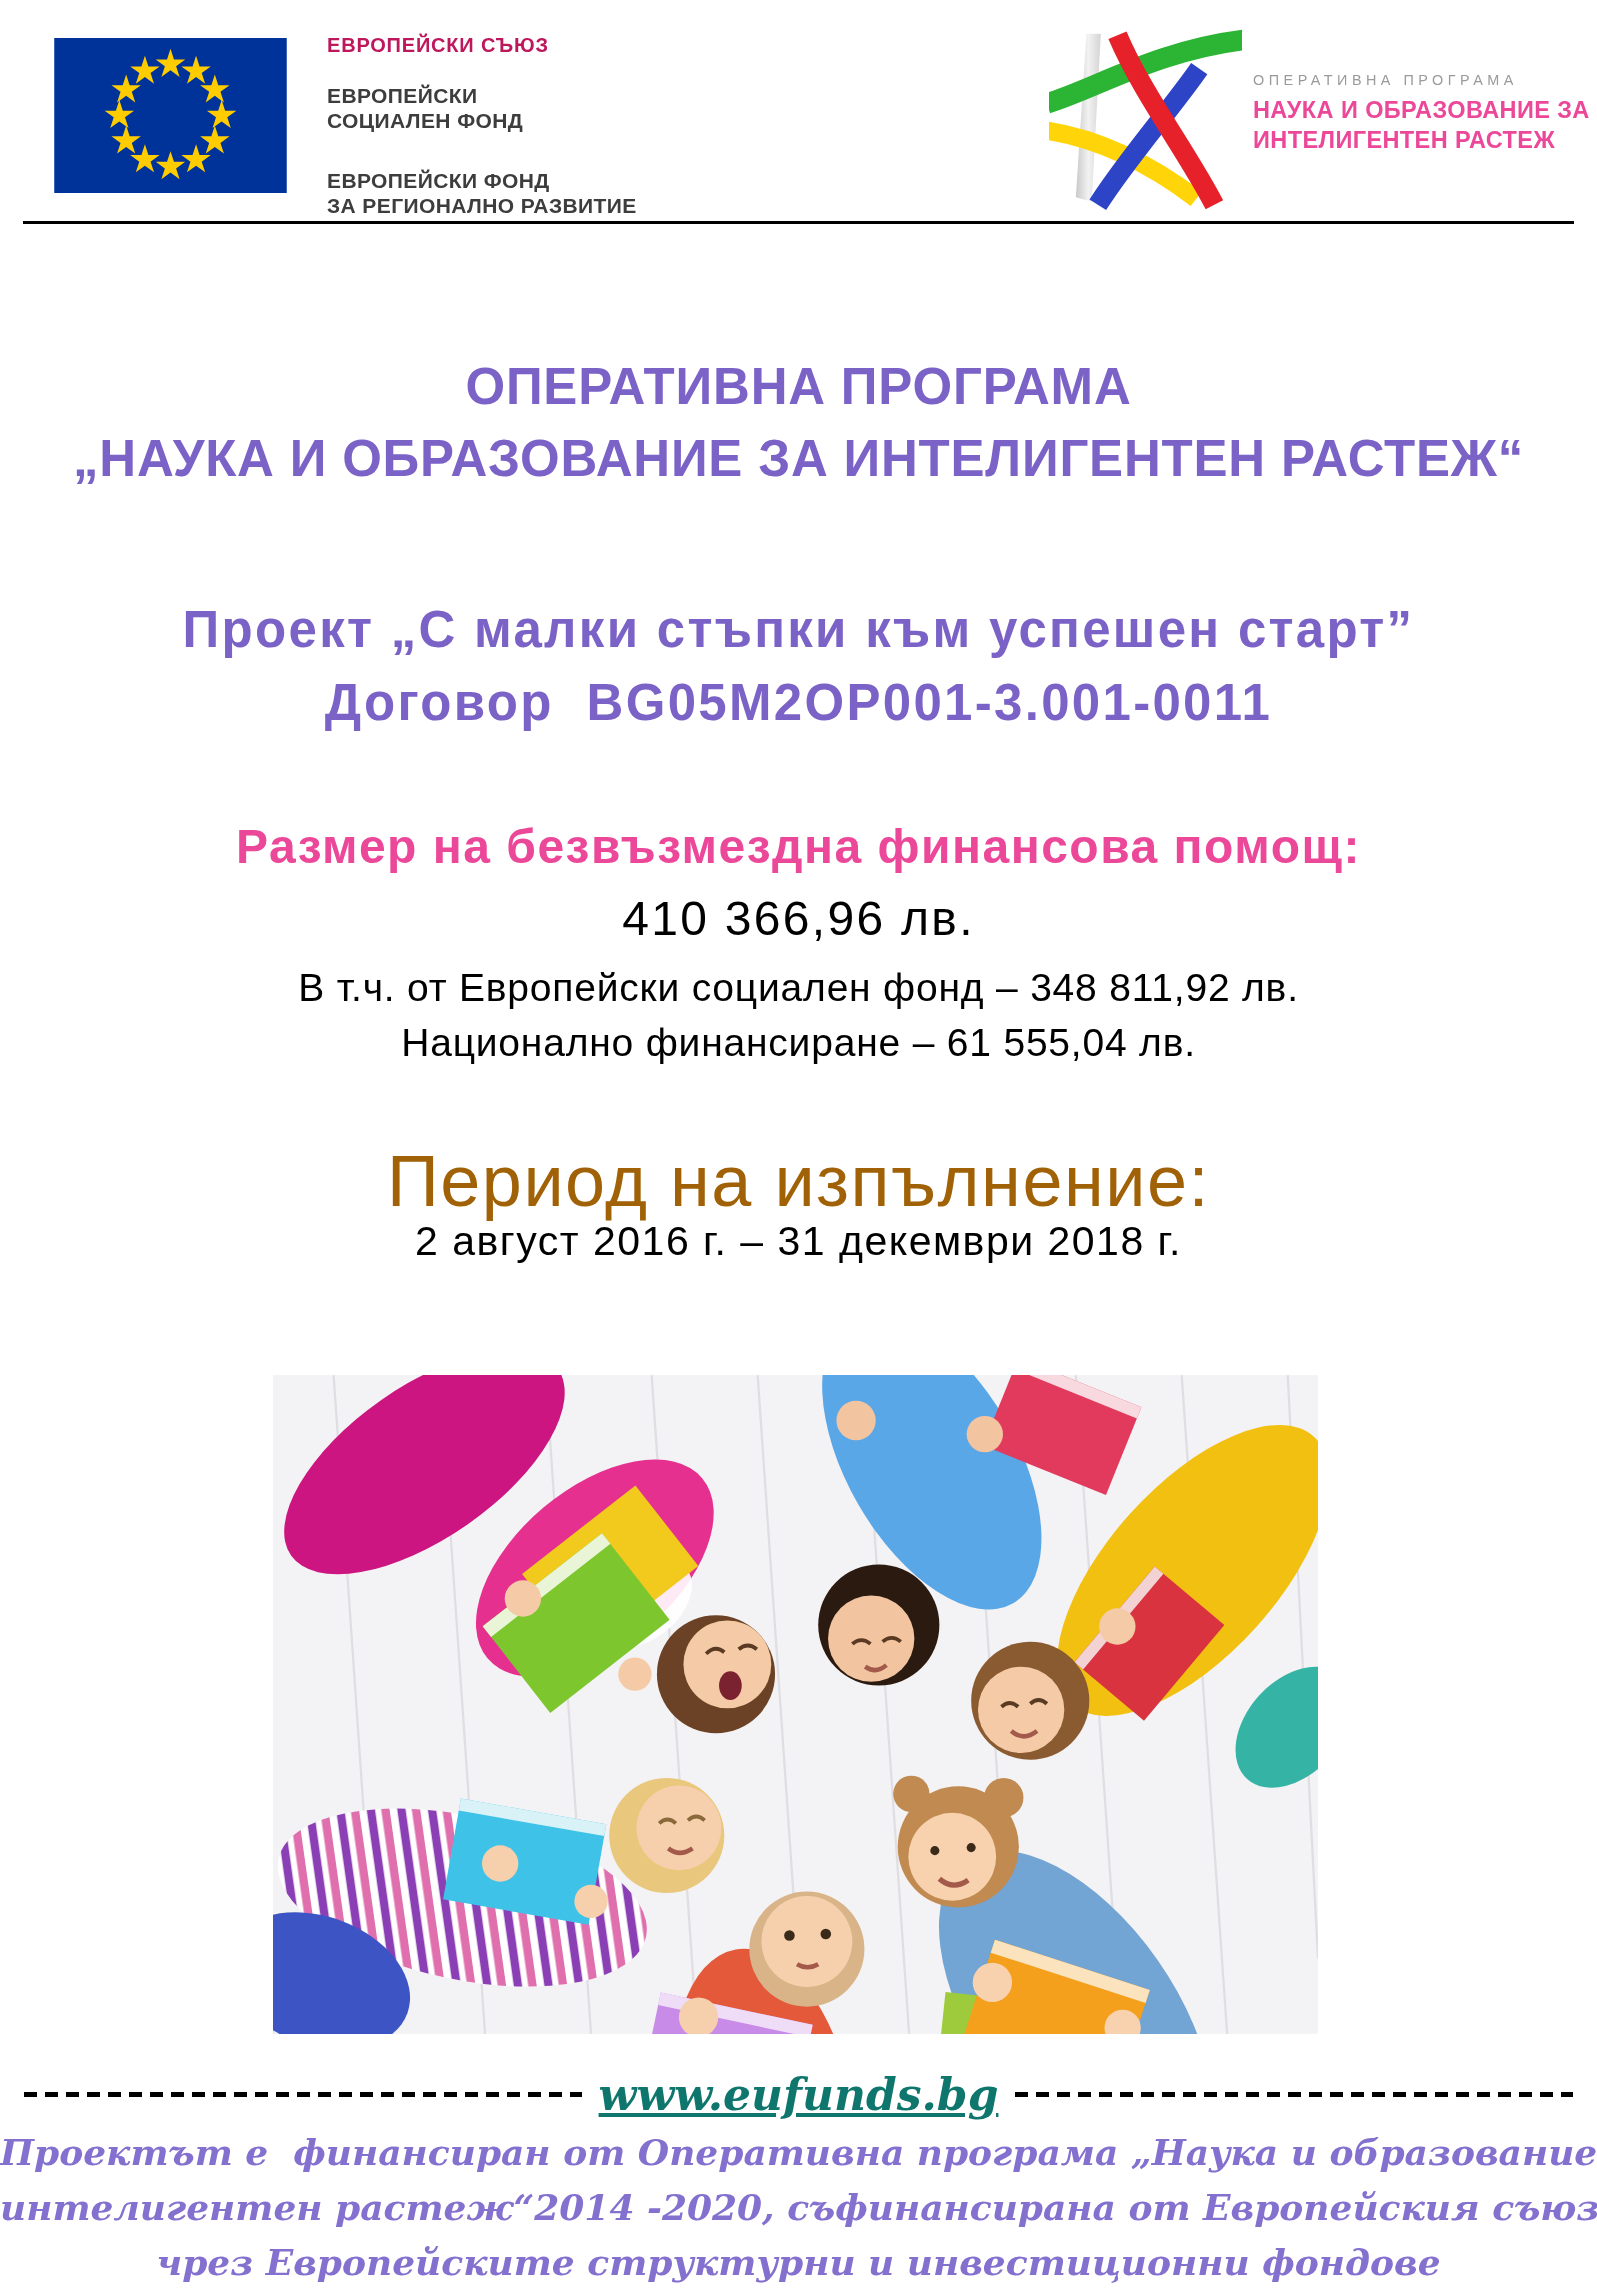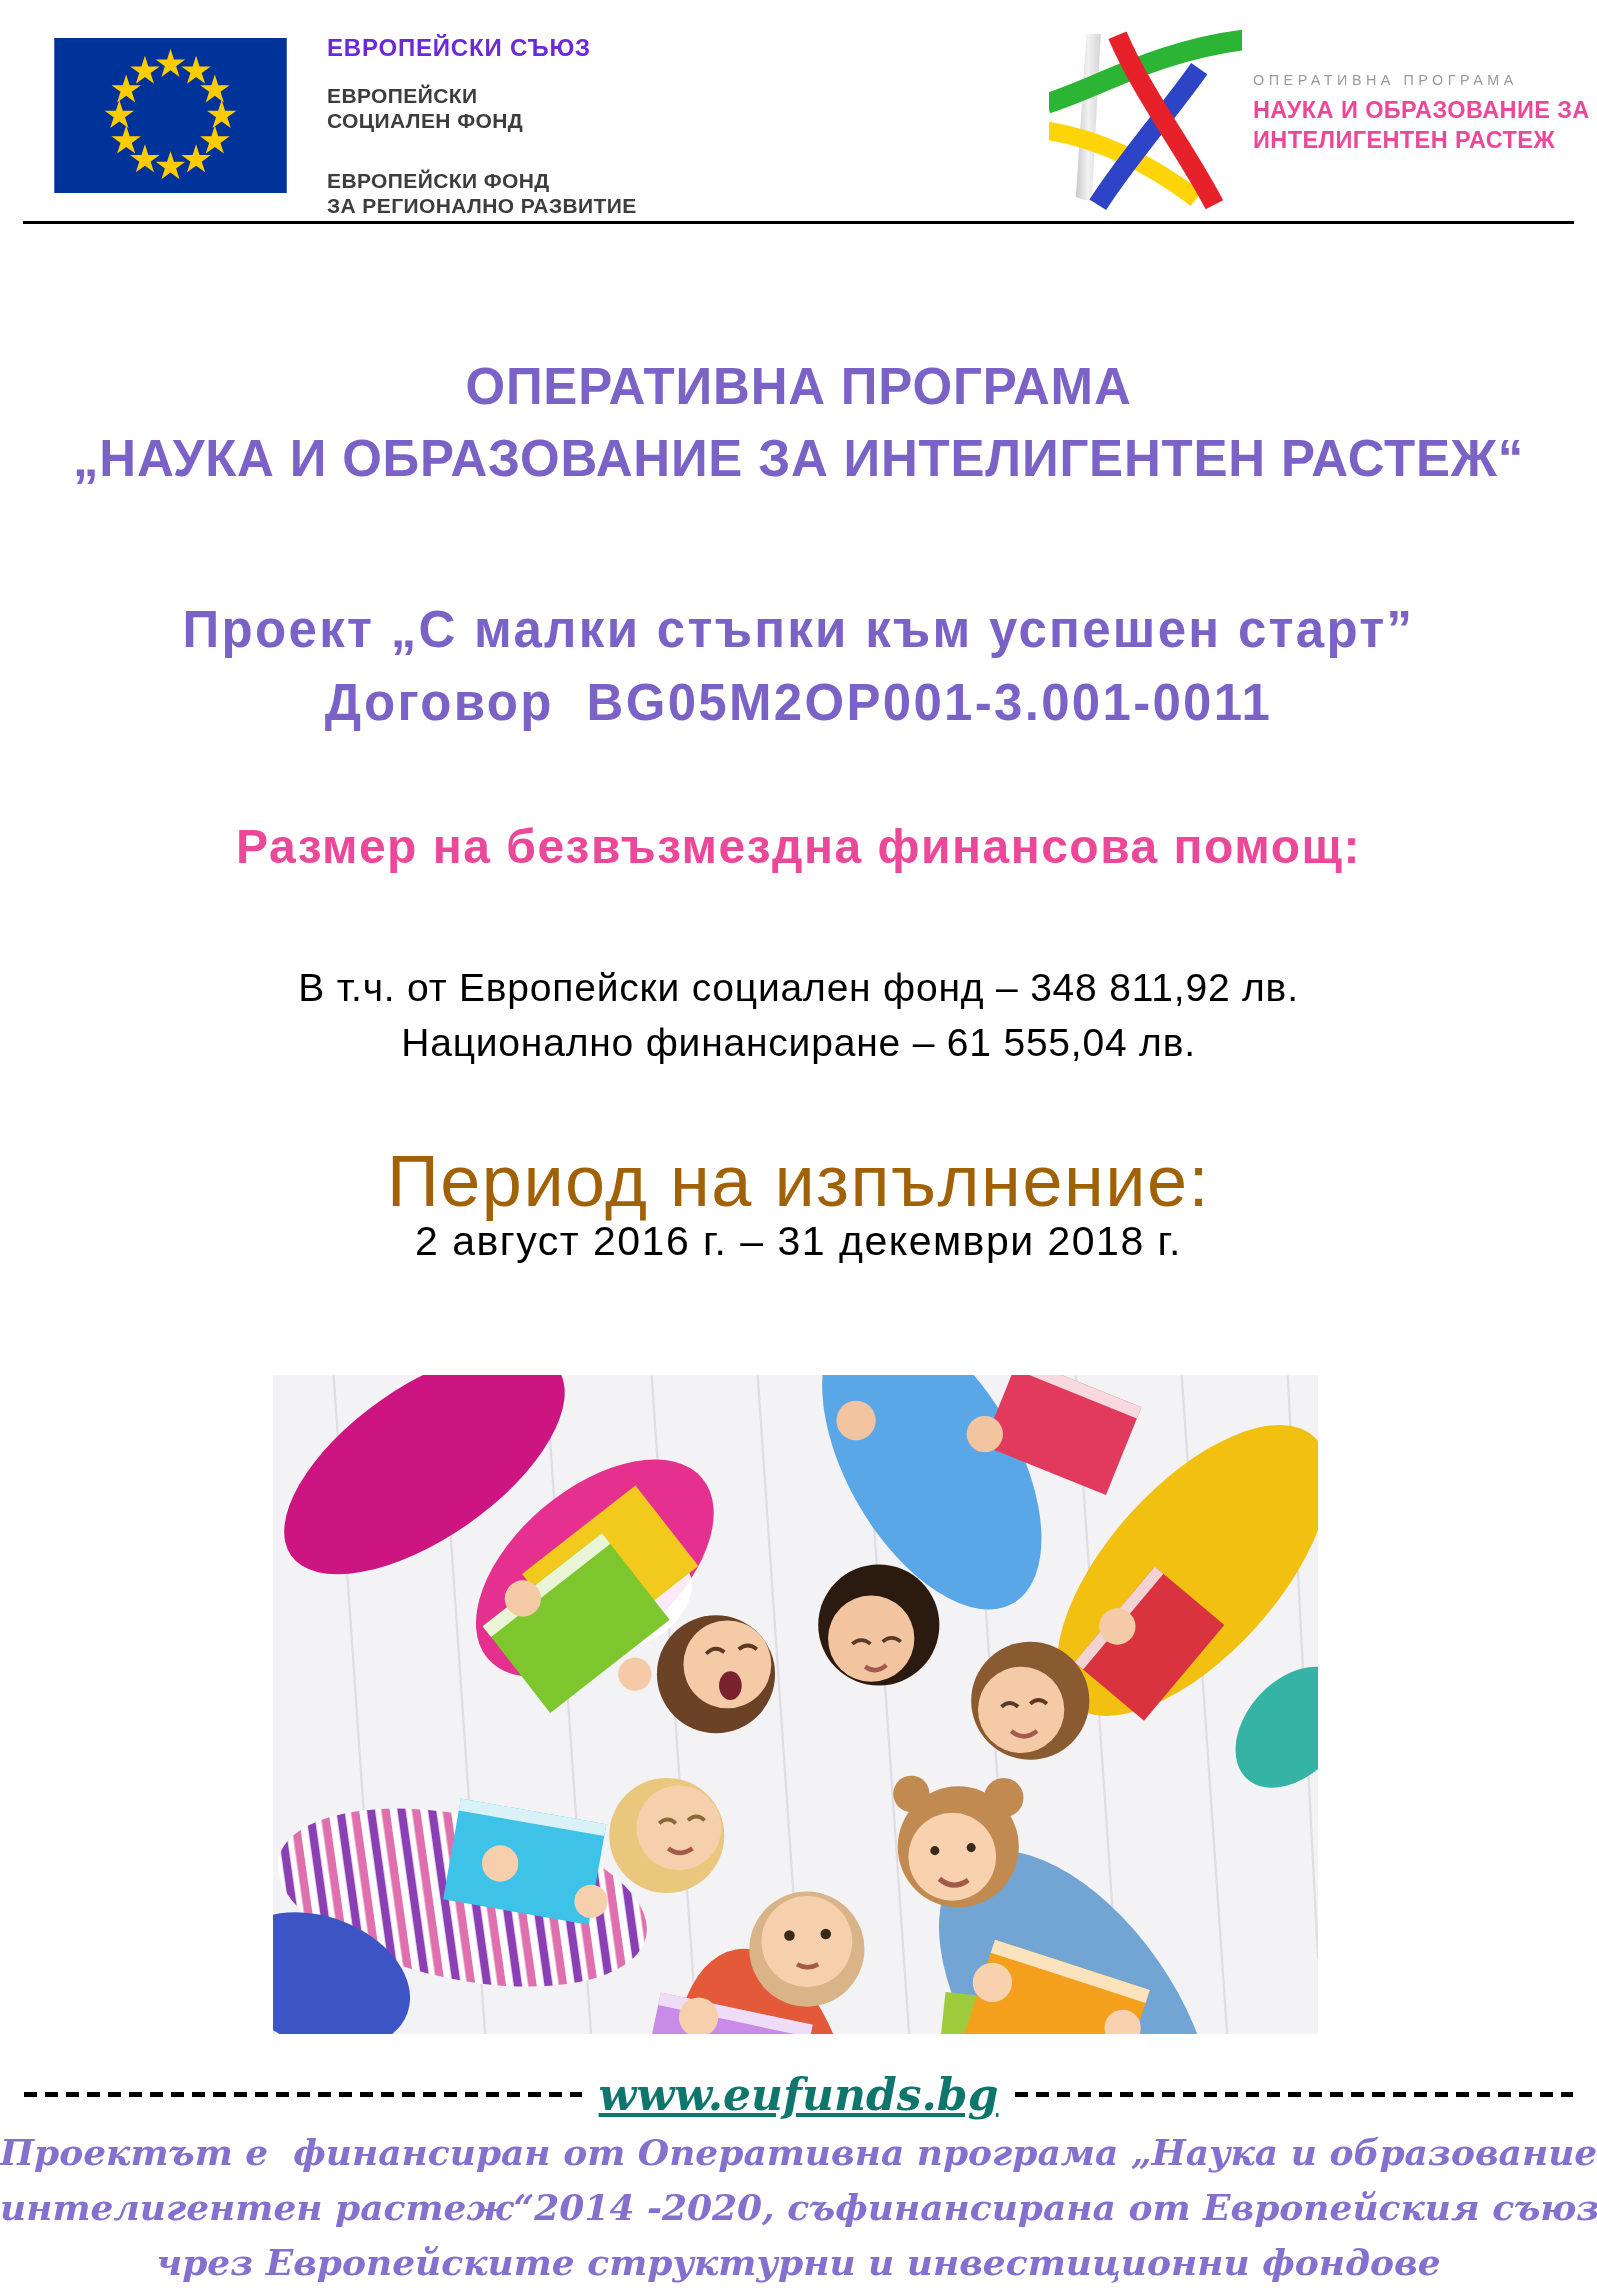"ЕВРОПЕЙСКИ СЪЮЗ" .eu-title { color: #6d28d9 -> #be185d; font-size: 24px -> 20px }
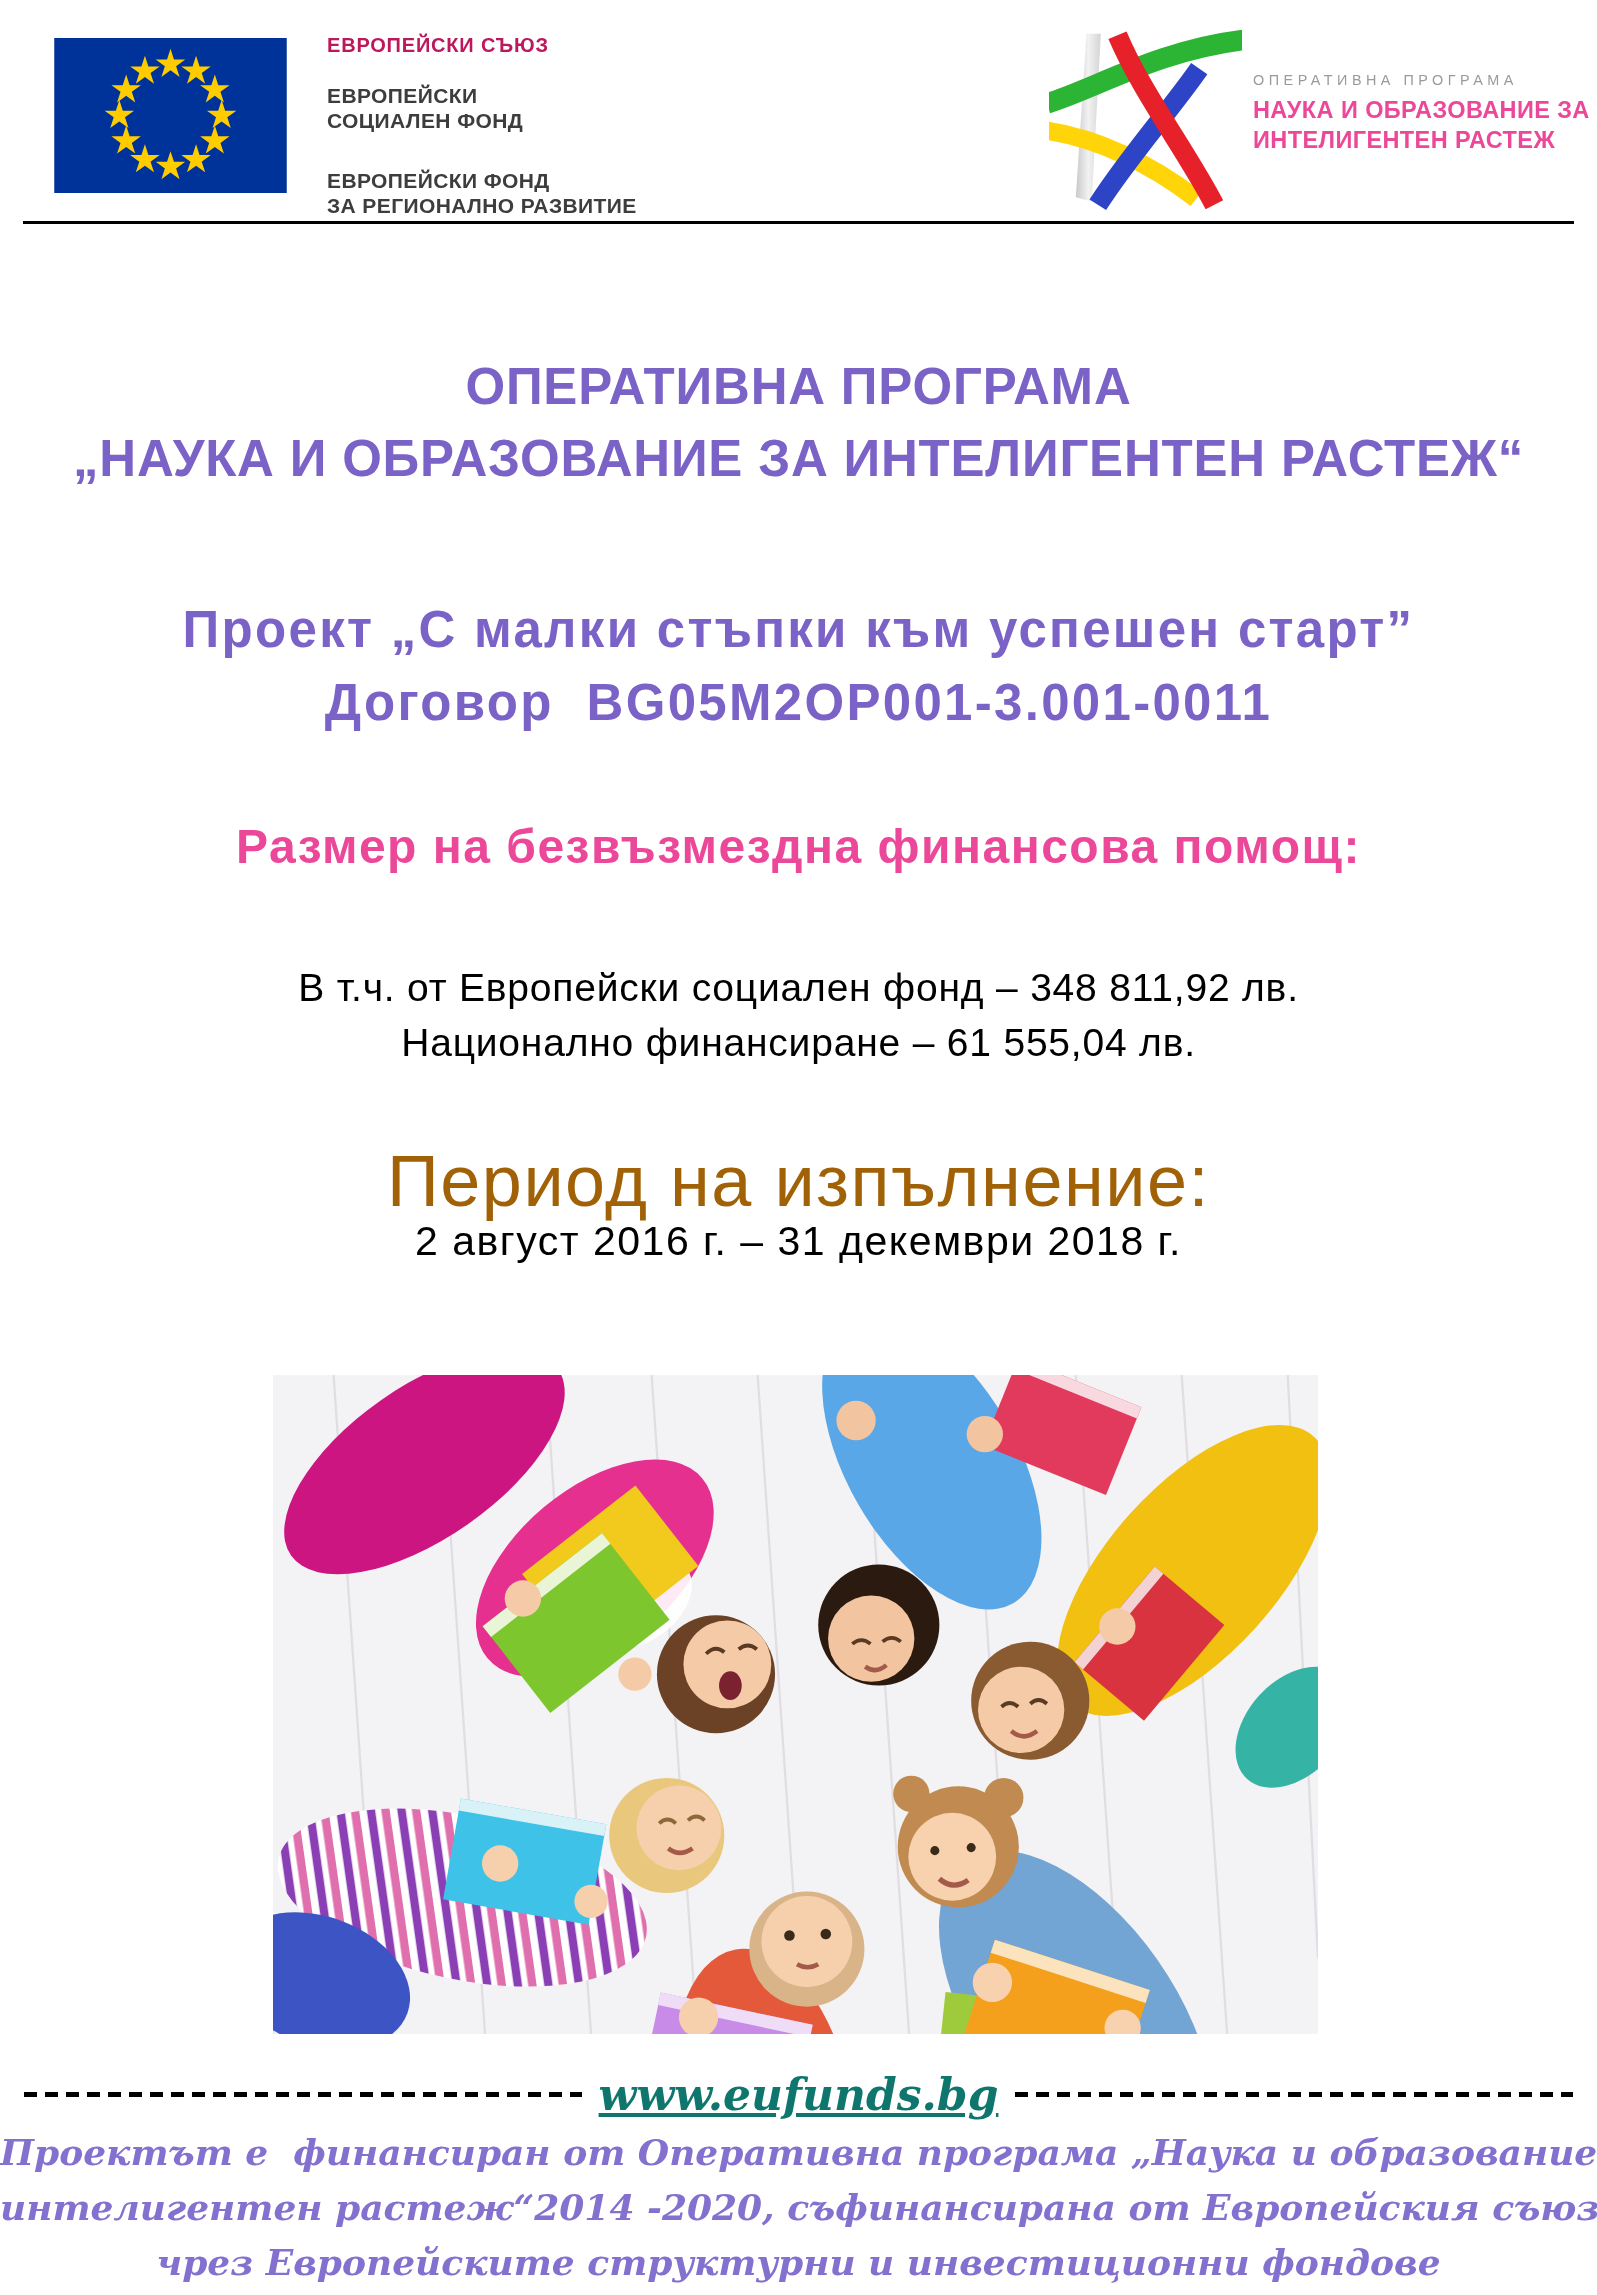"410 366,96 лв." div.abs { html: none -> <div>410 366,96 лв.</div> }
